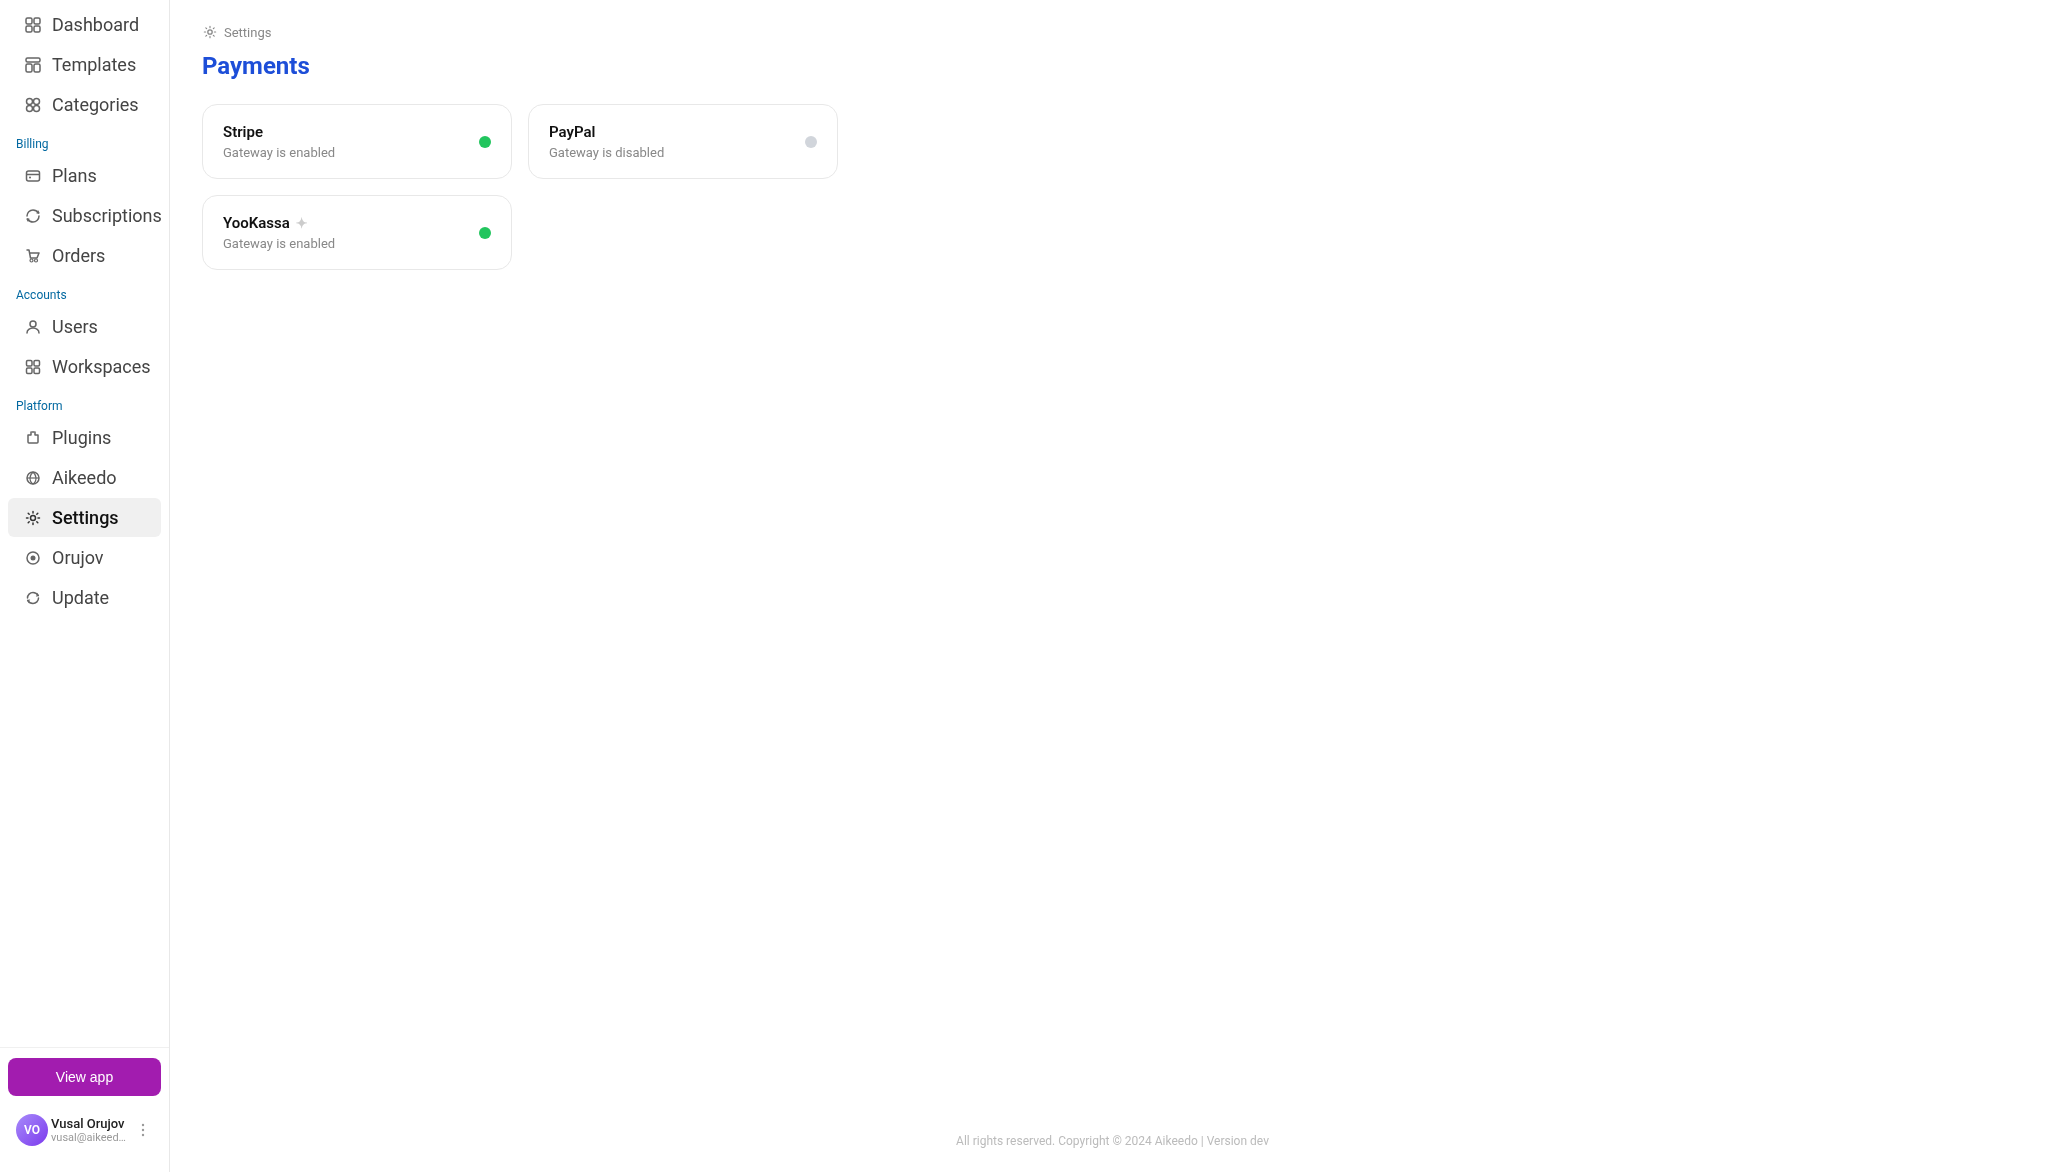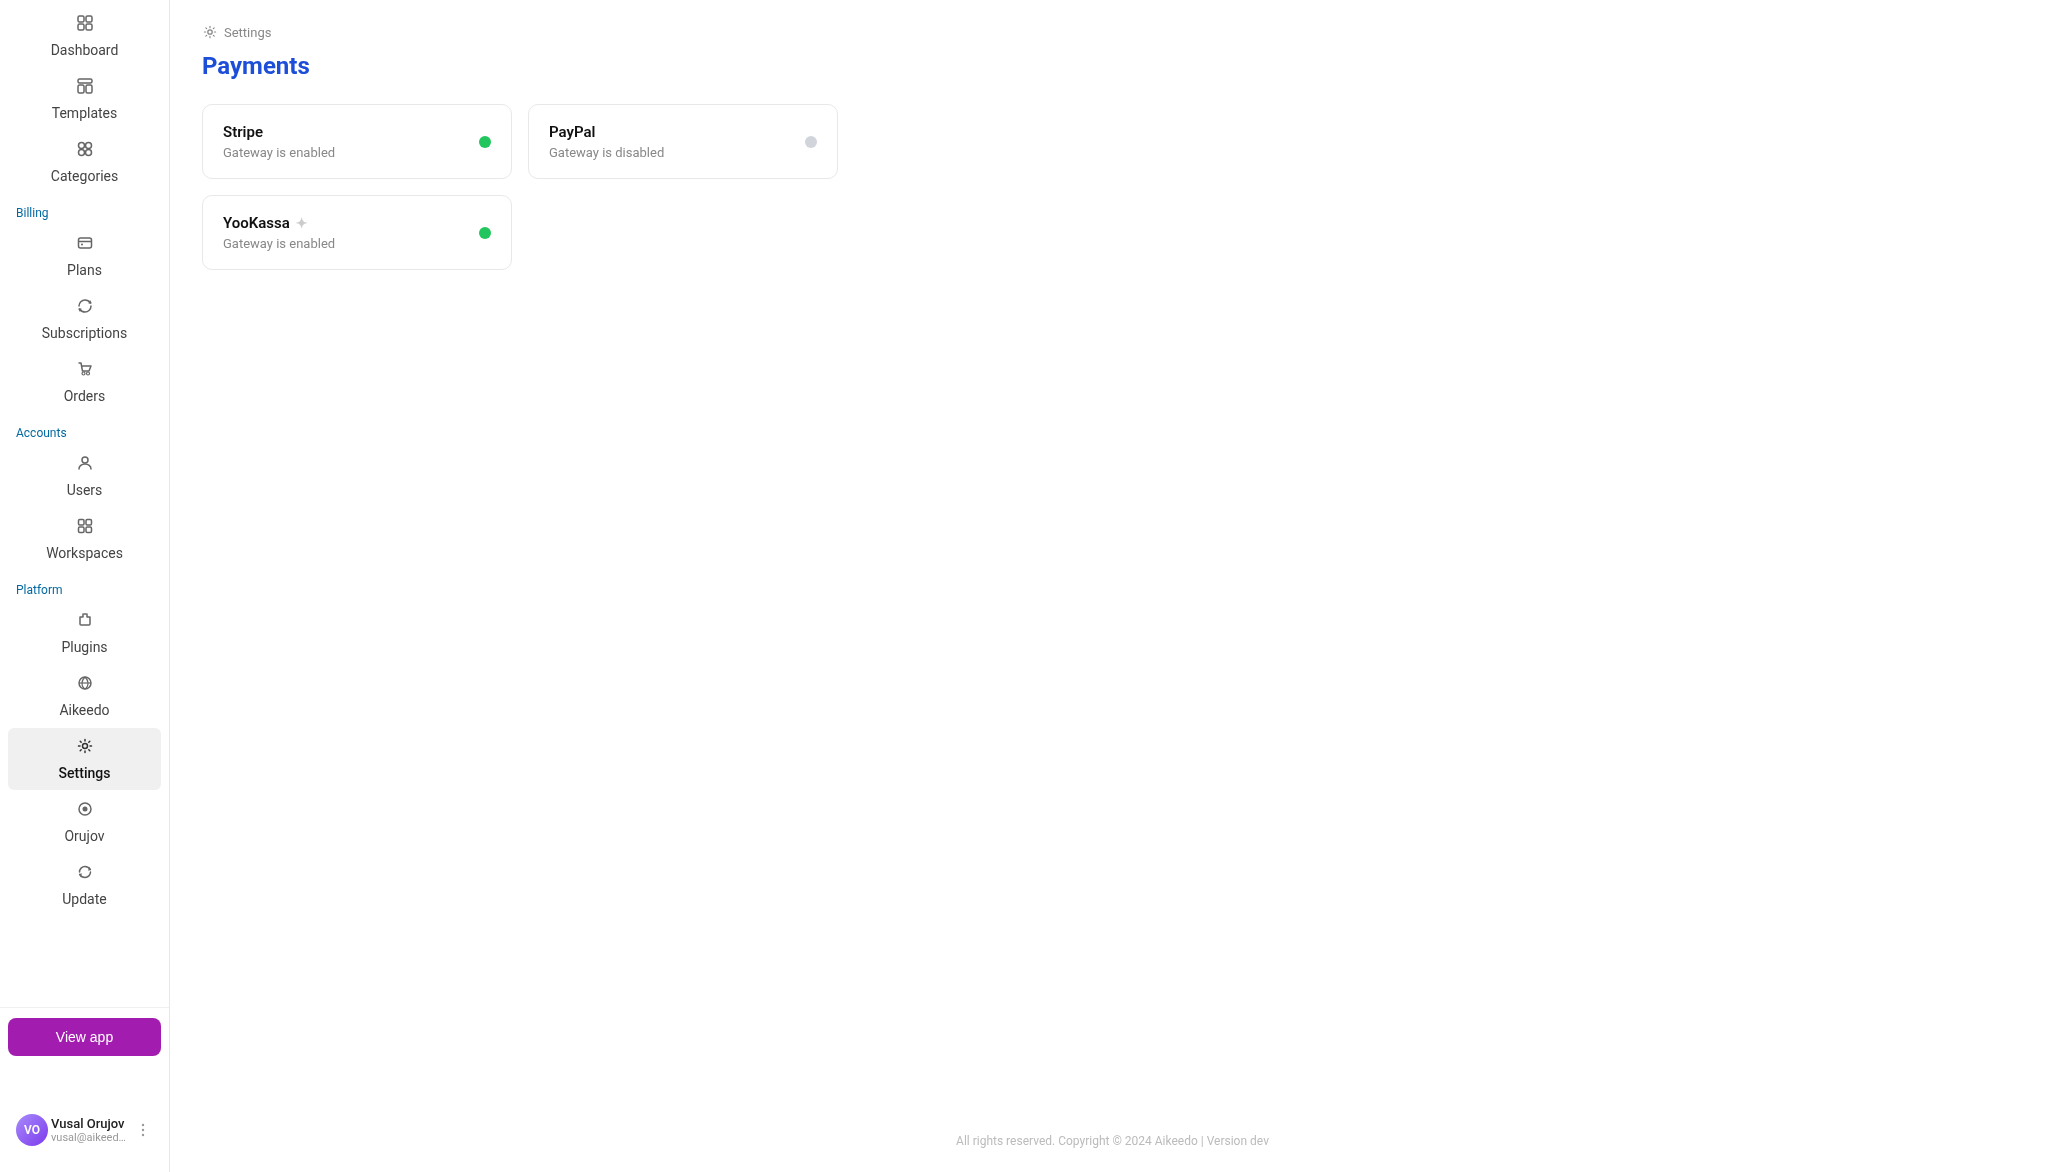"Dashboard" .nav-item { flex-direction: column -> none; font-size: 14px -> 18px }
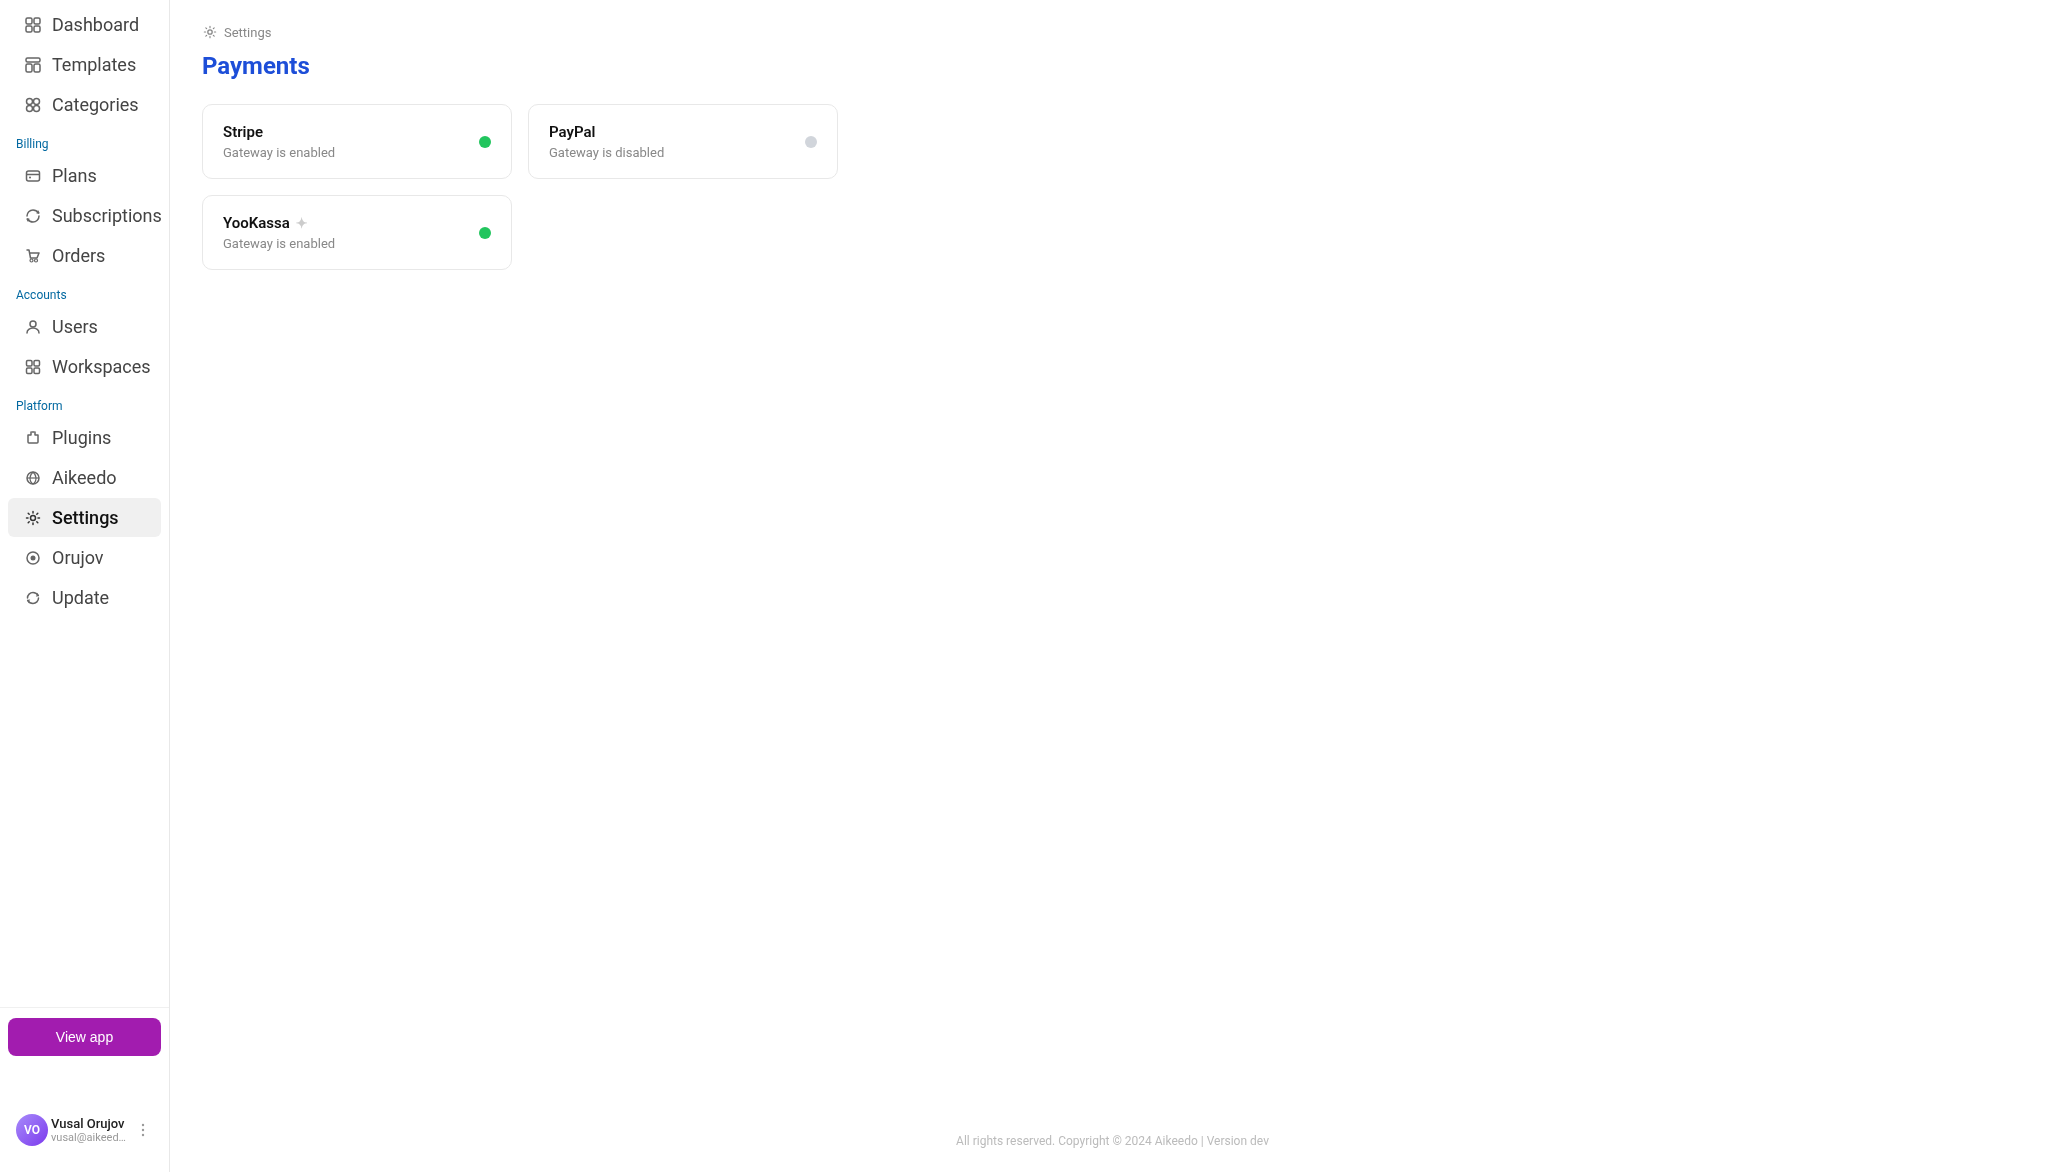"Stripe" .payment-card { border-radius: 10px -> 15px }
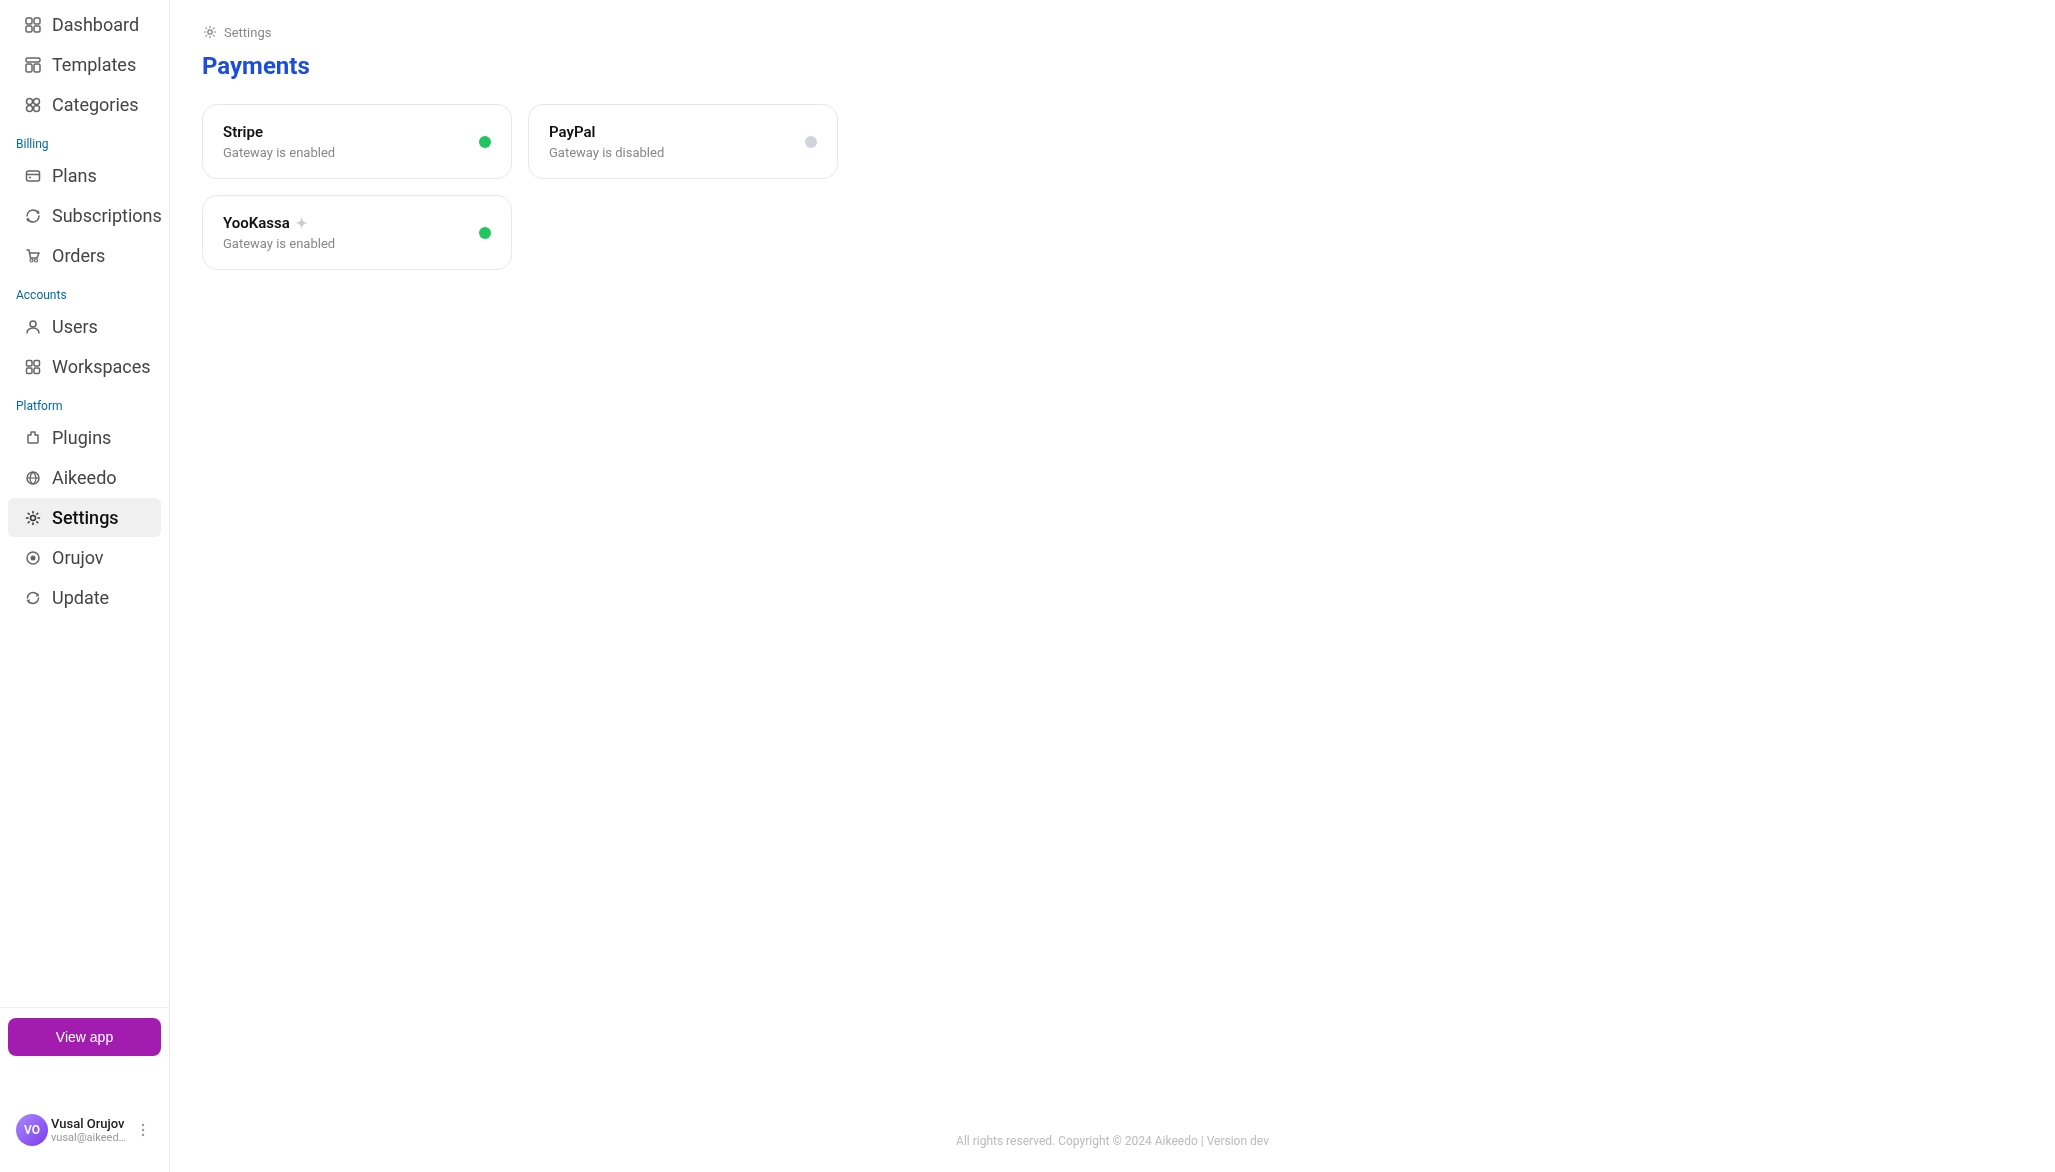"VO" .user-row { margin-top: 40px -> none }
